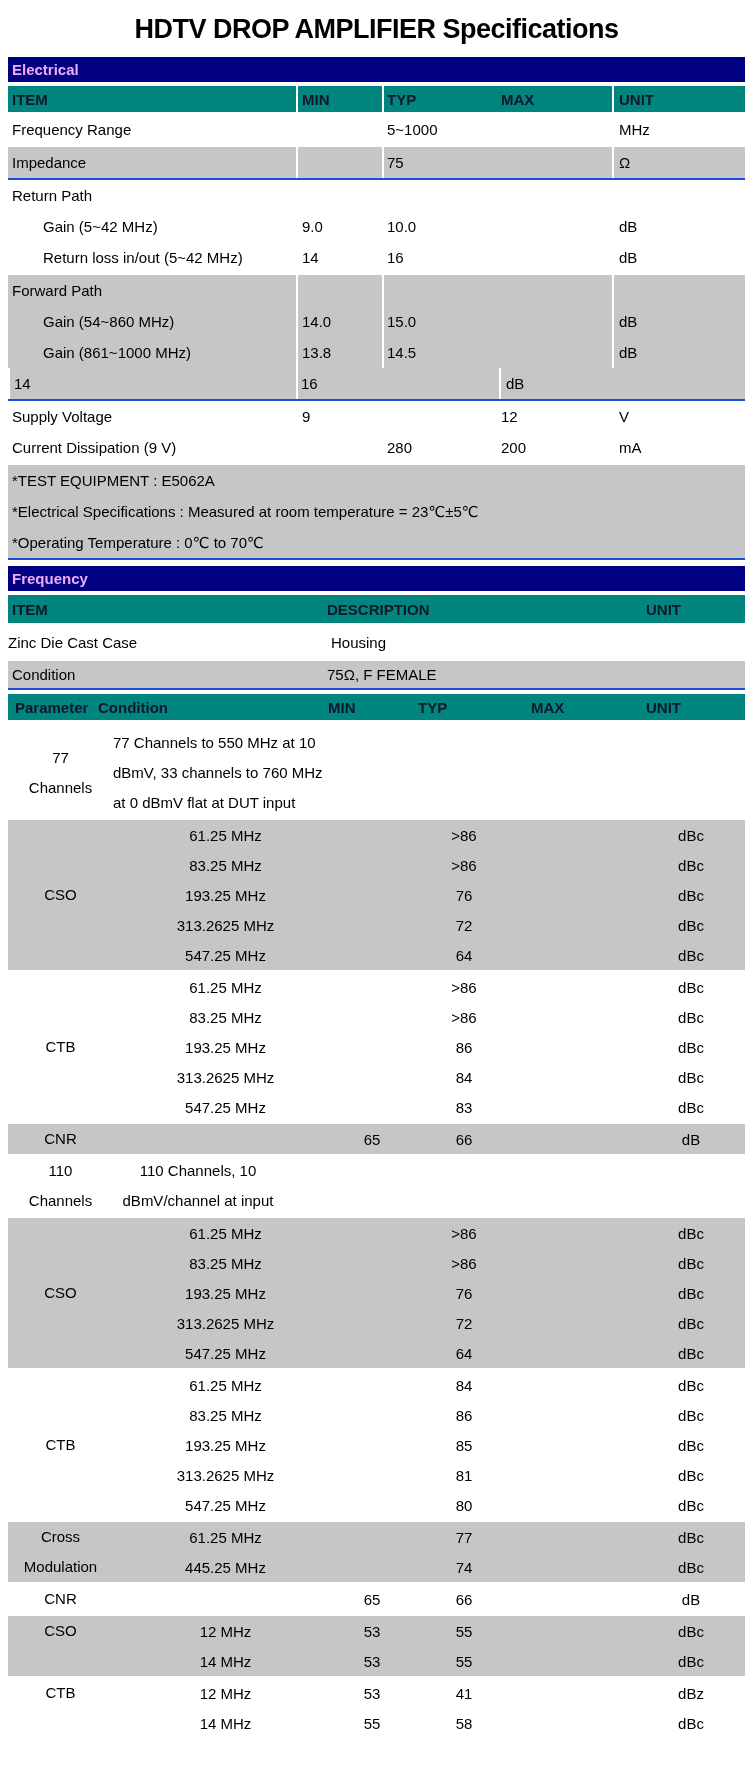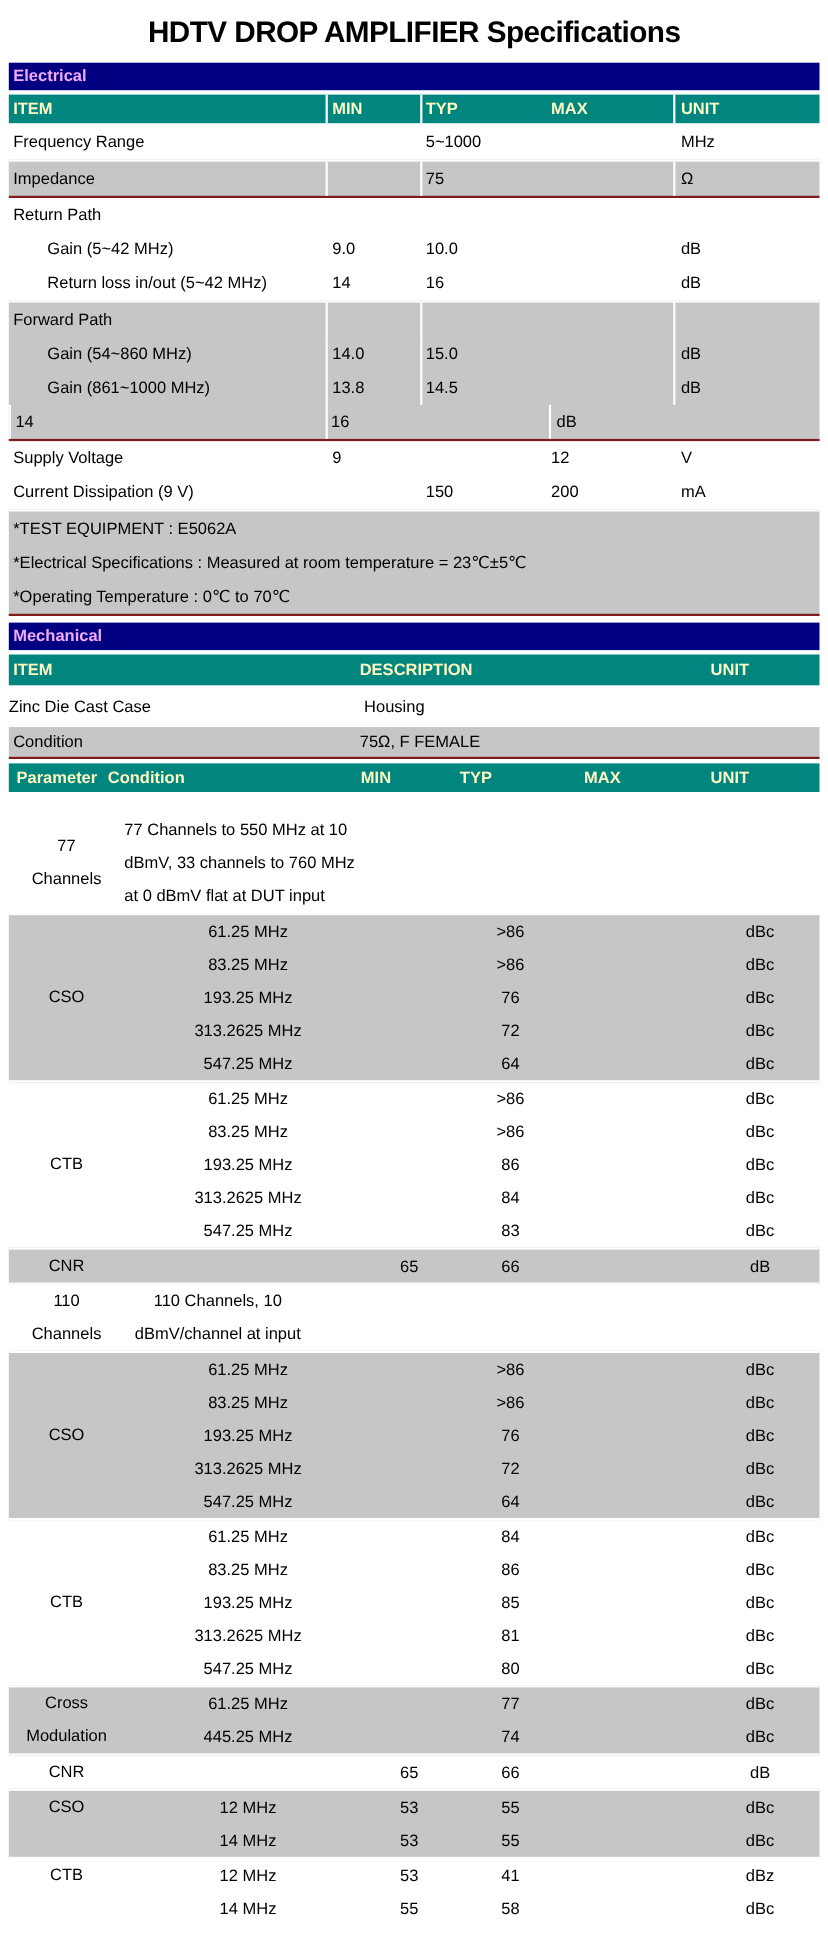"ITEM" .teal { color: #fef9c3 -> #0f172a }
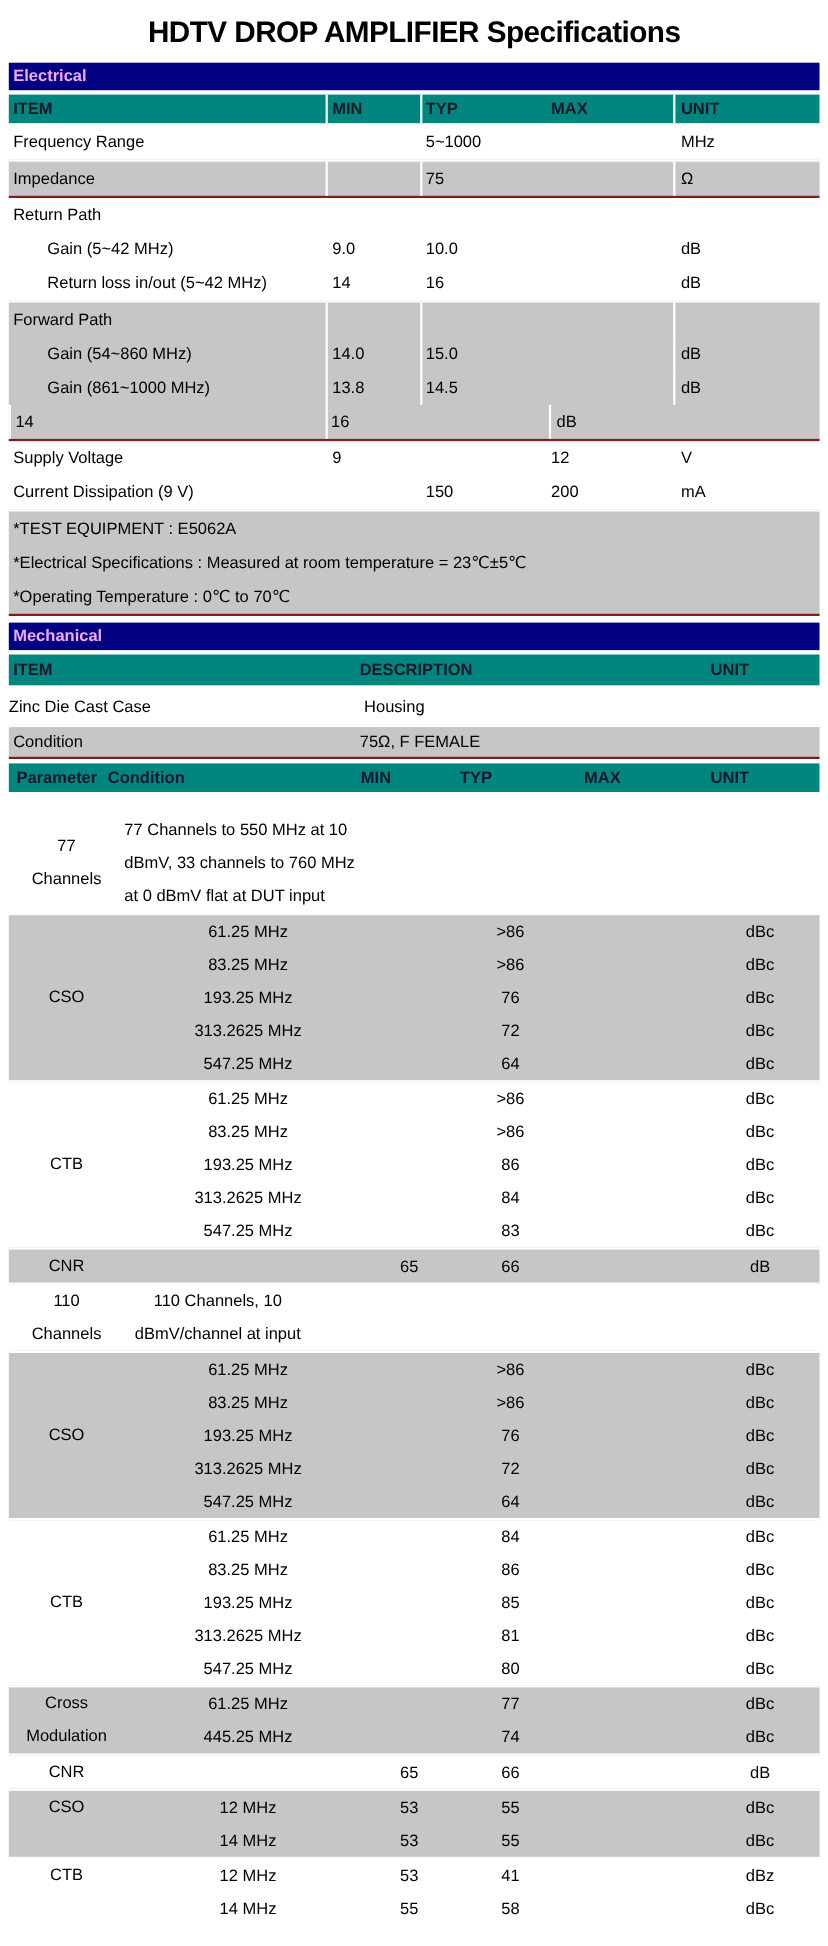"Impedance" .gblock { border-bottom: 2px solid #7f1d1d -> 2px solid #1d4ed8 }
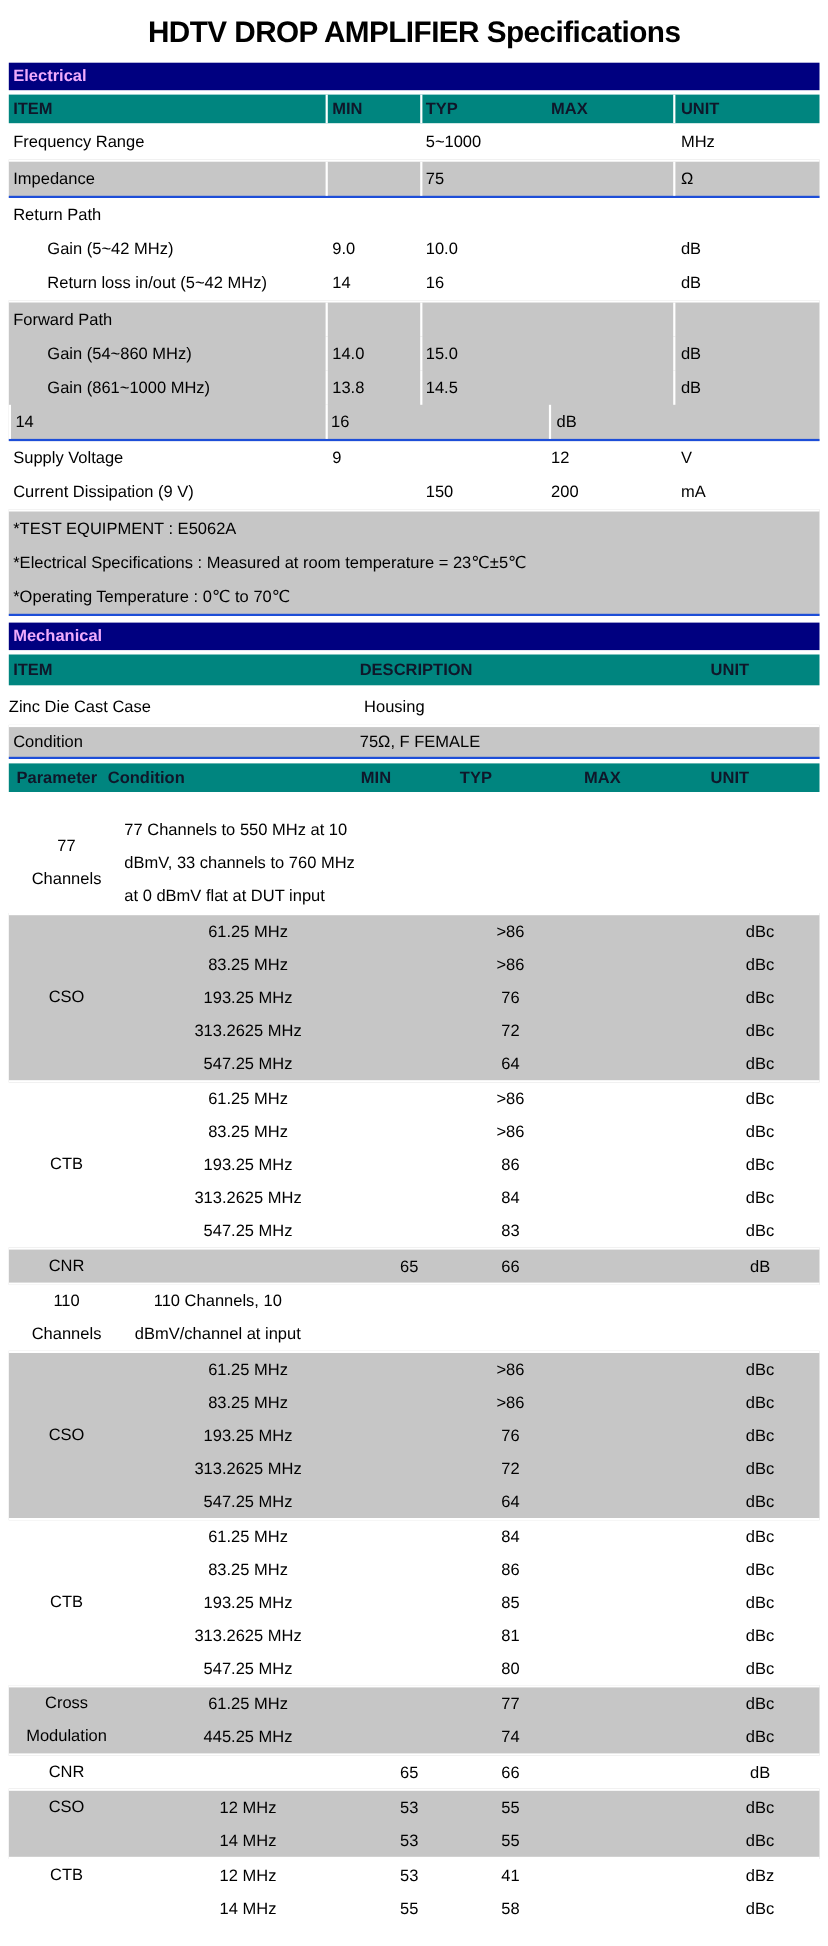"150" div.ec { text: 150 -> 280 }
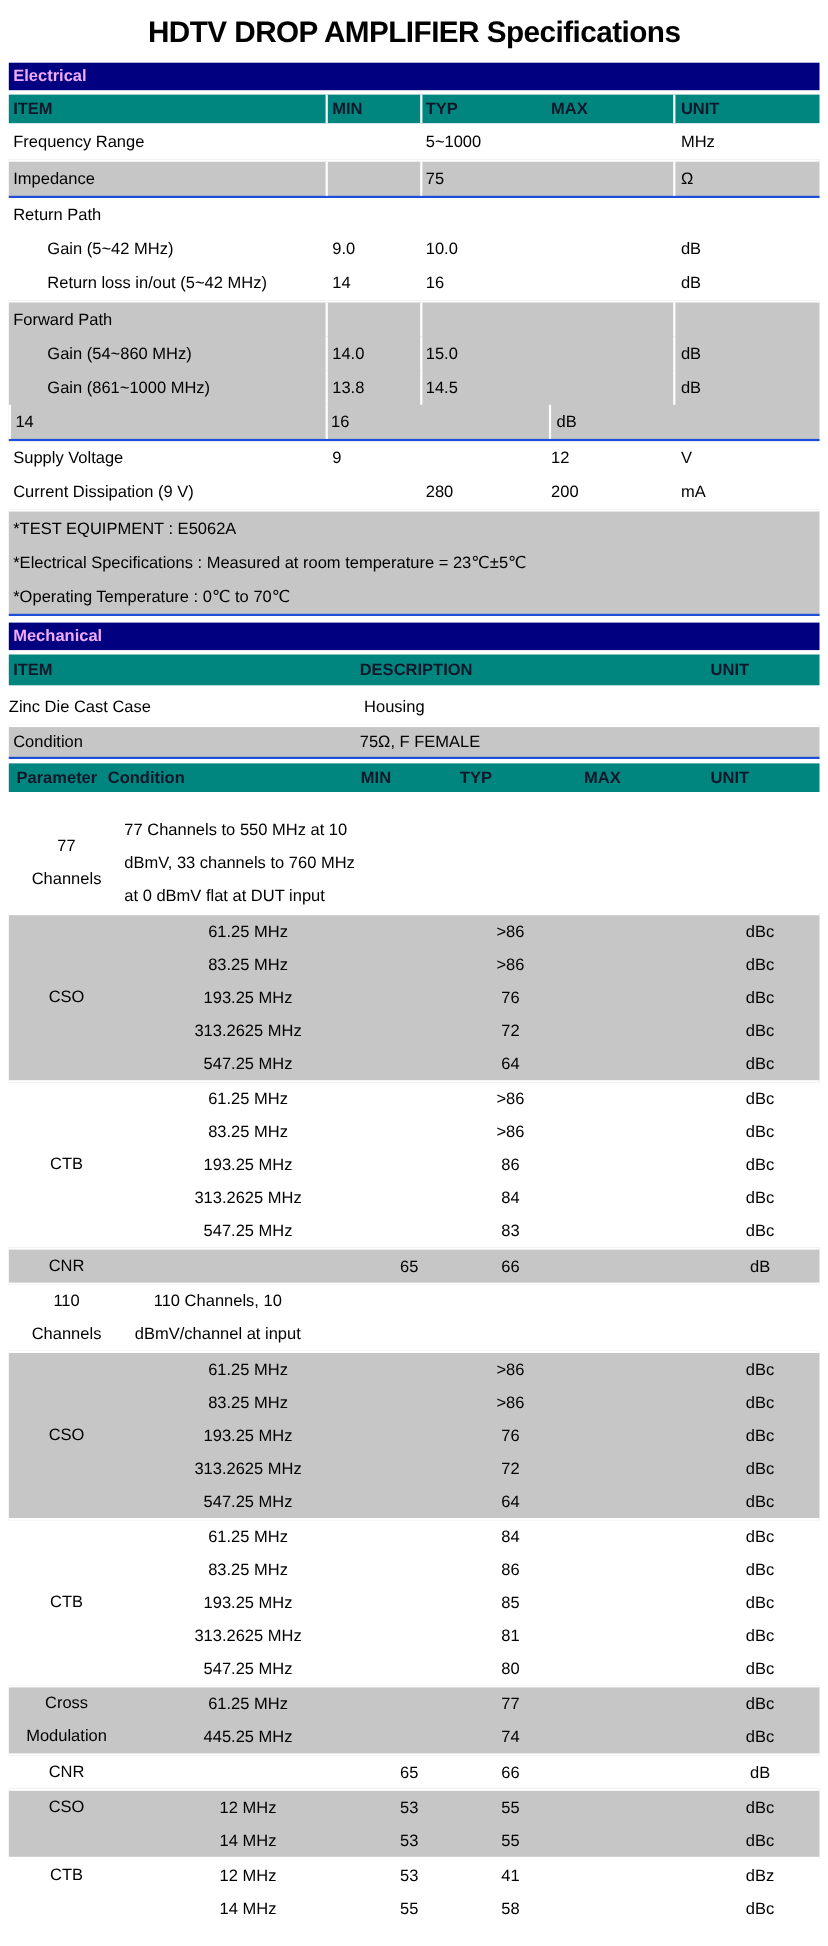"Mechanical" div.navy { text: Mechanical -> Frequency }
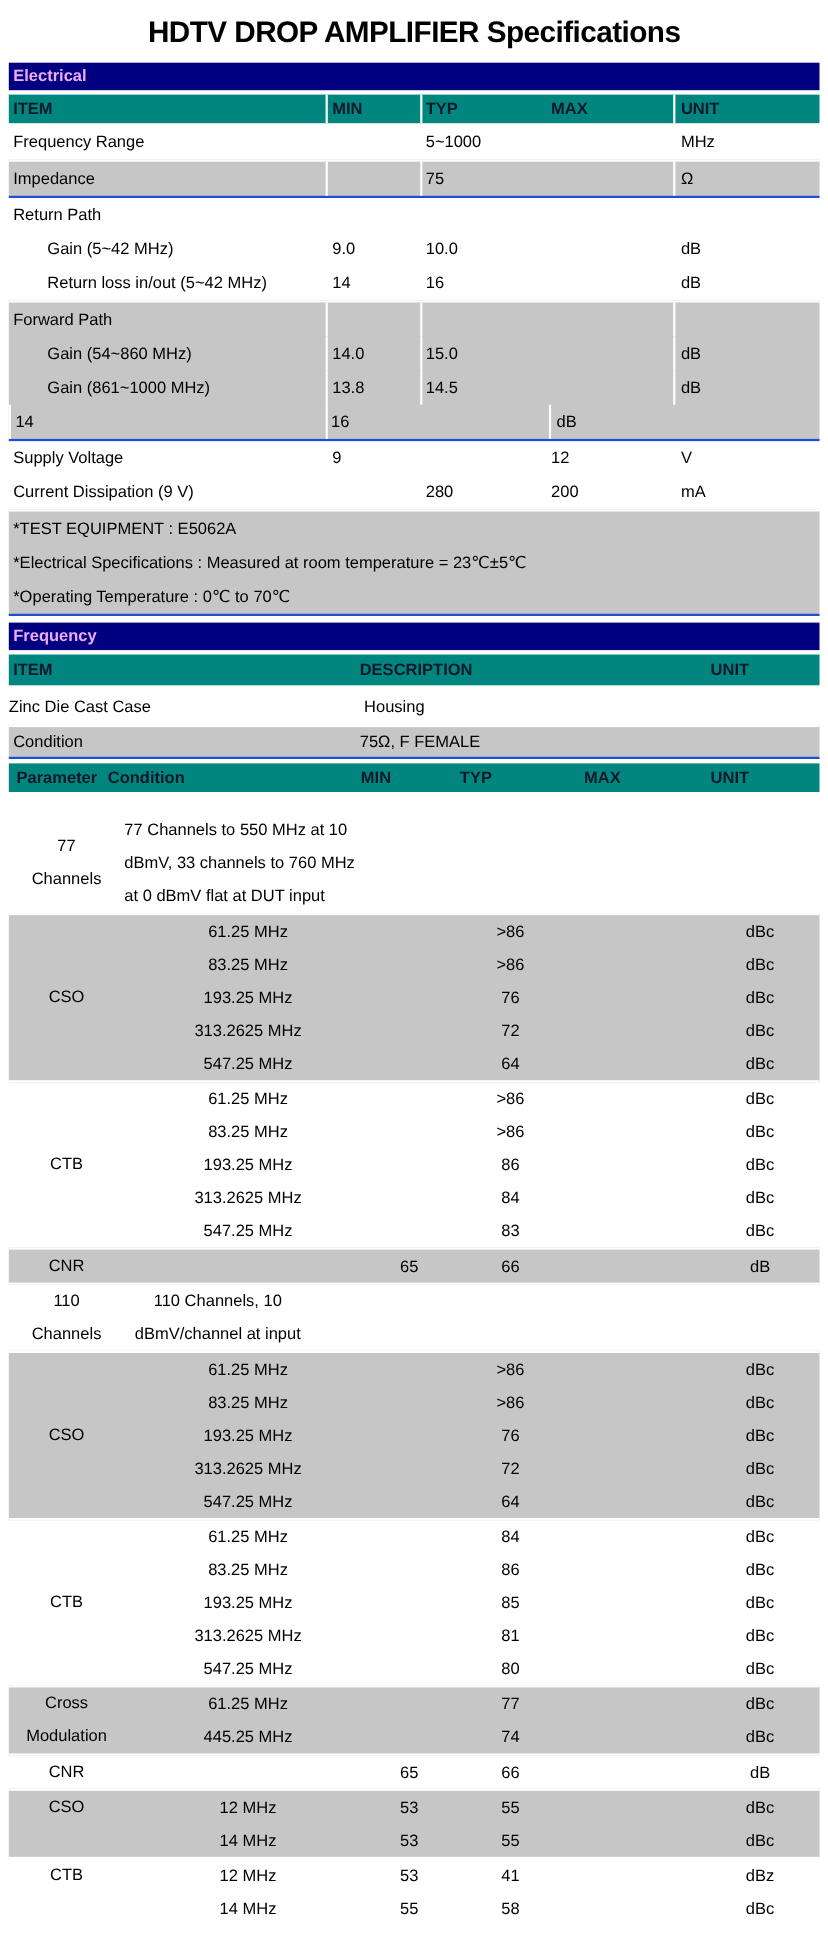"Parameter" .phead { margin-bottom: 20px -> 8px }
